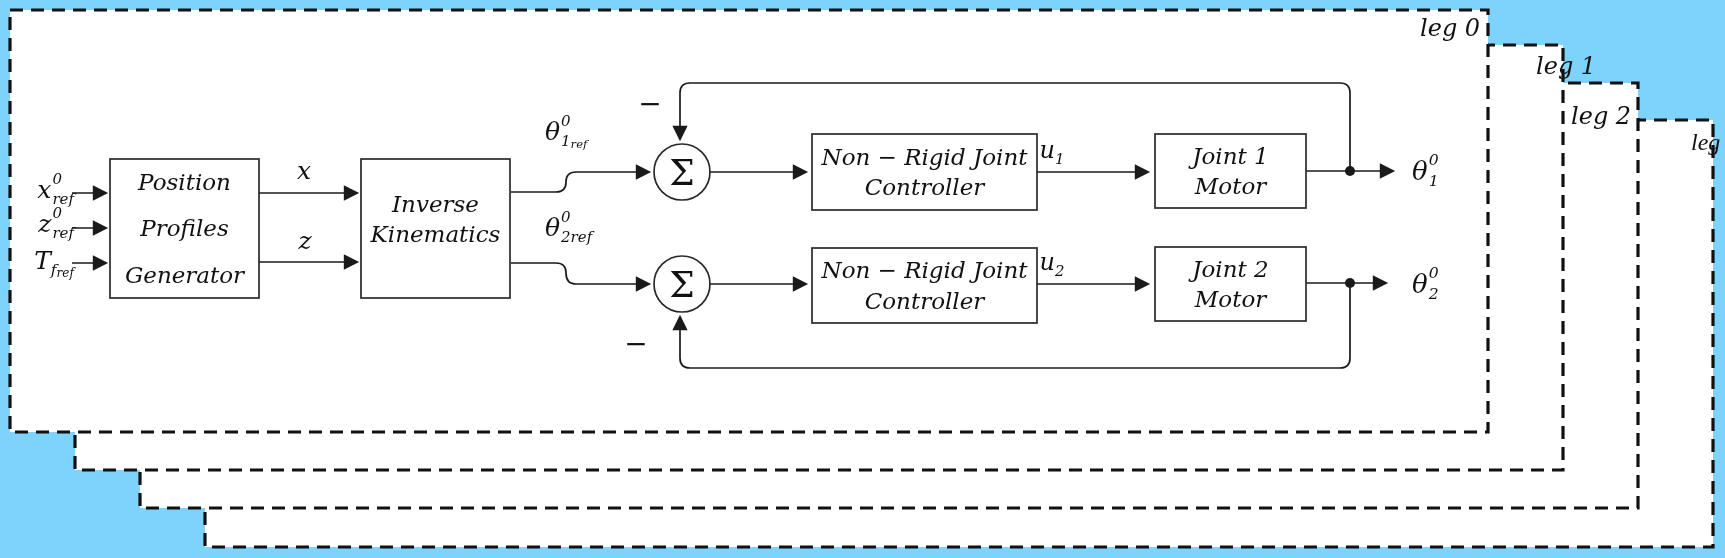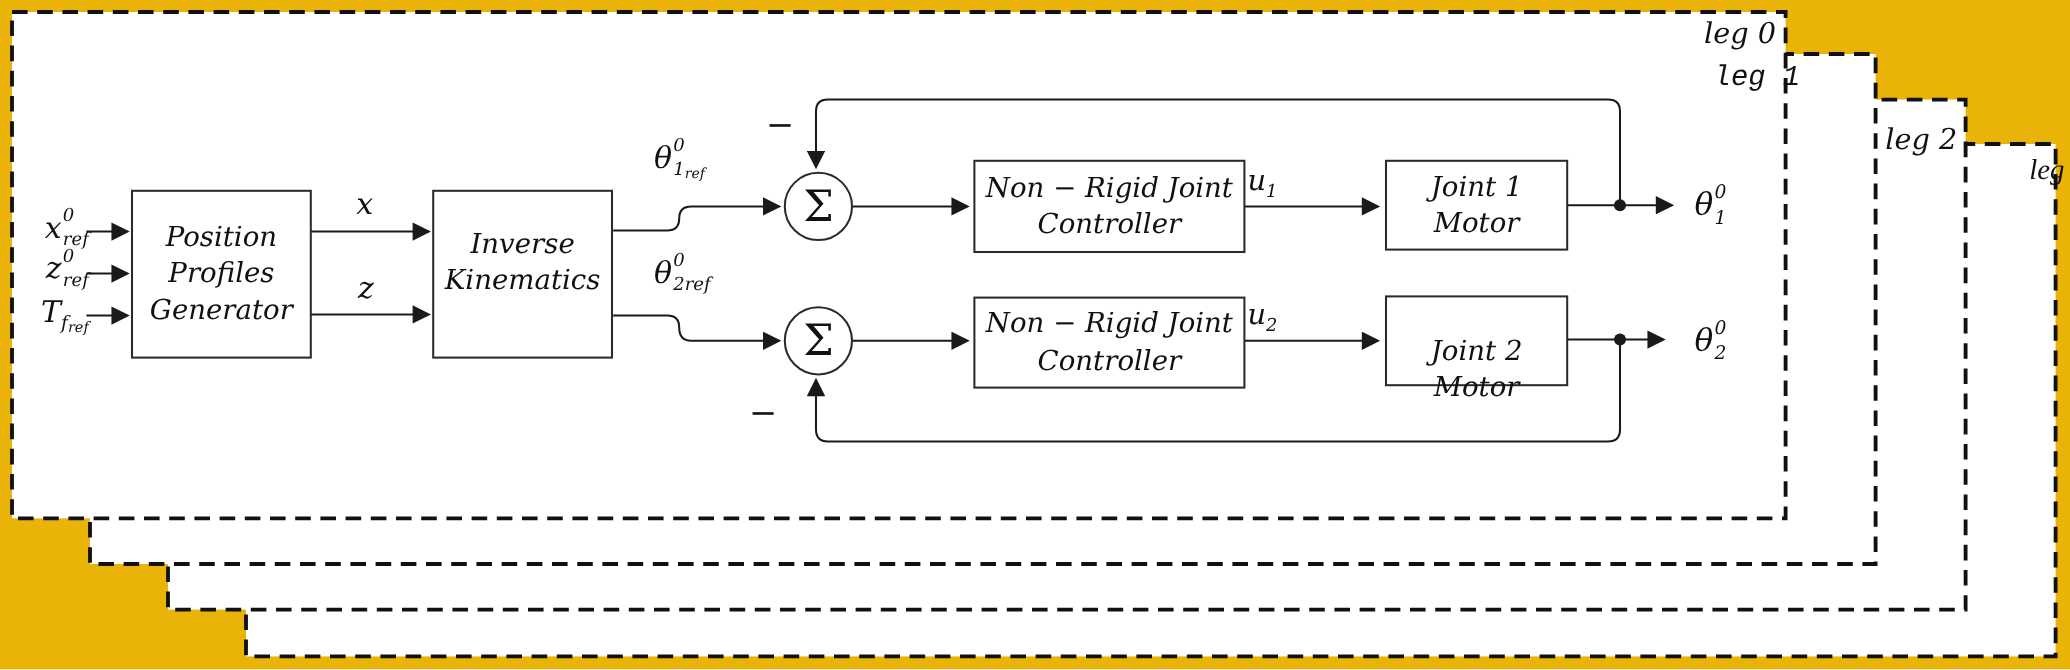"leg 0" #canvas { background: #eab308 -> #7dd3fc }
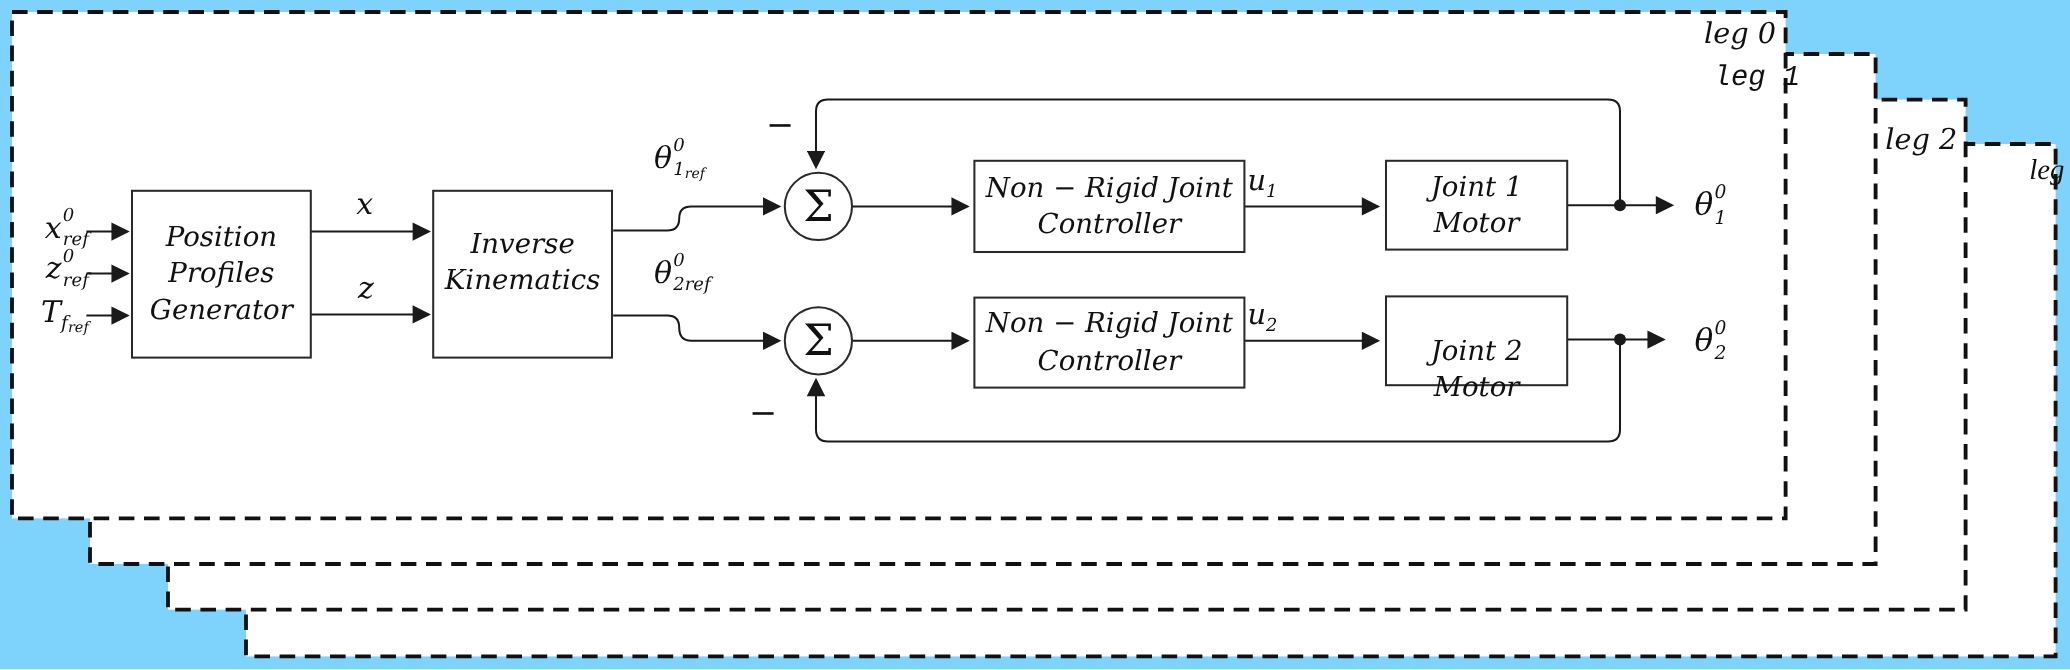"leg 1" div.label { font-family: Liberation Mono, monospace -> none; left: 1428px -> 1536px }
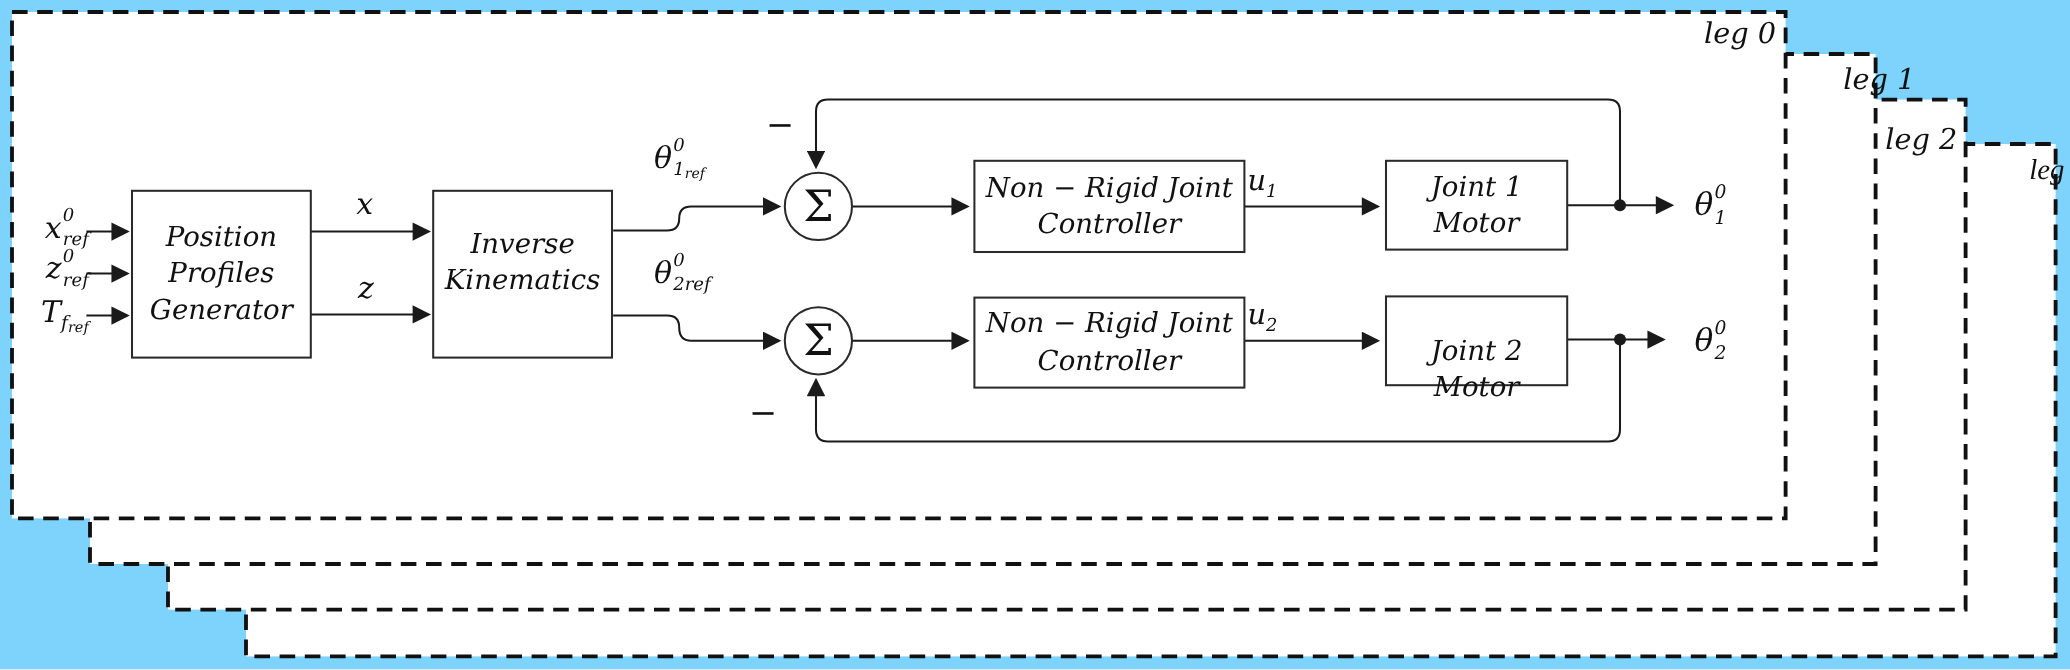"Position" div.box-label { gap: none -> 16px }
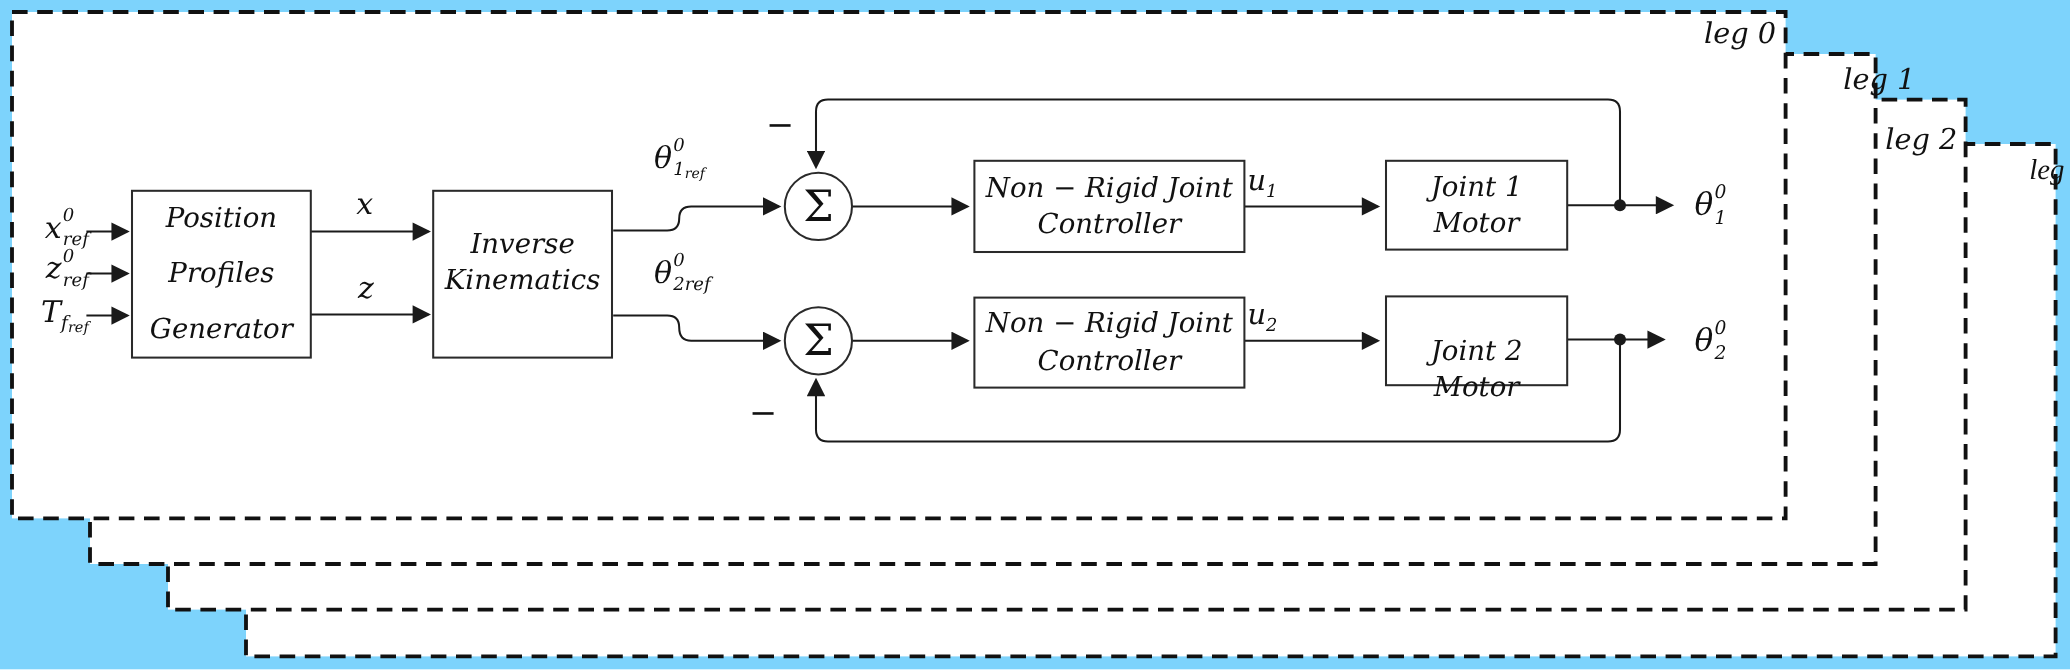"Joint 2" div.box-label { margin-top: 24px -> none }
